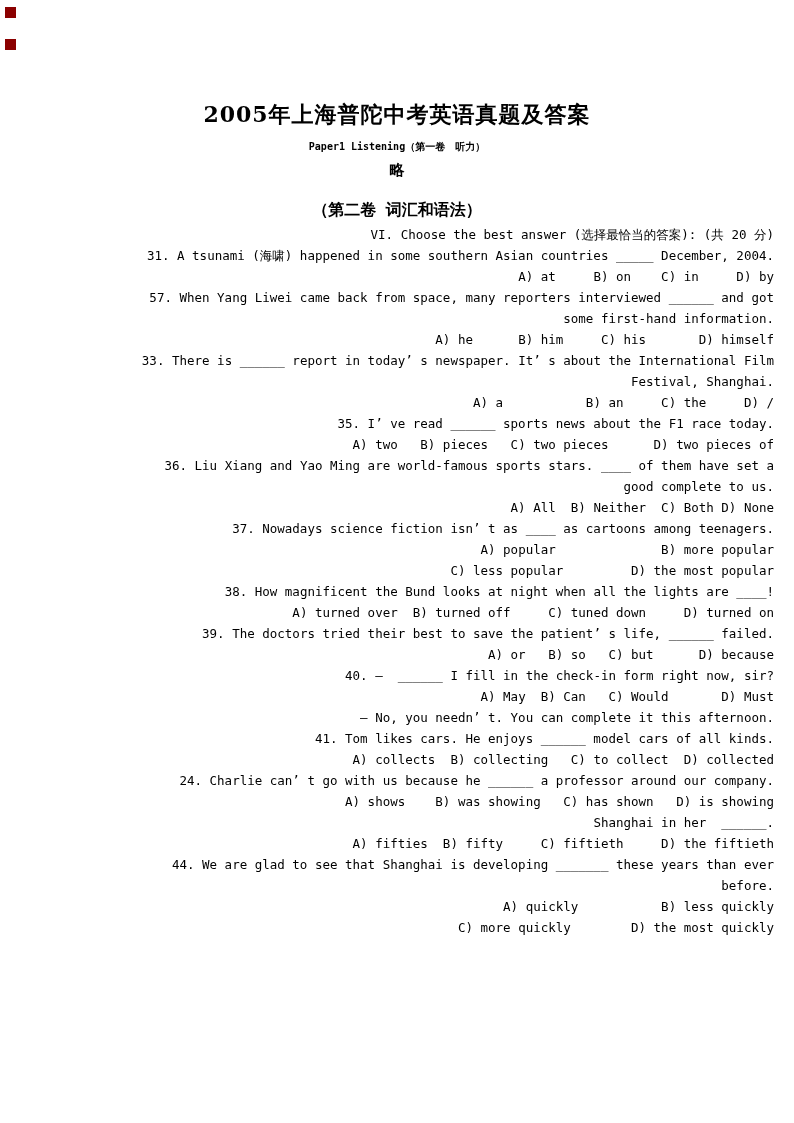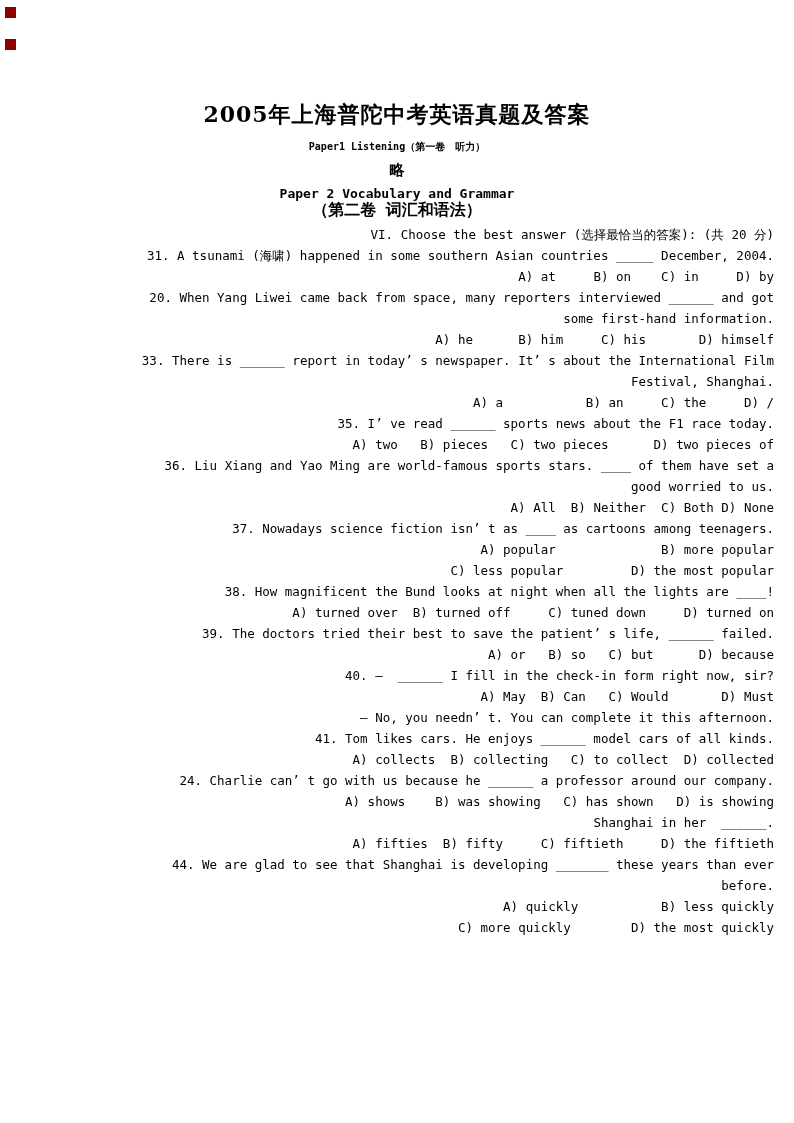"Paper 2 Vocabulary and Grammar" div.heading { html: <div>Paper 2 Vocabulary and Grammar</div> -> none }
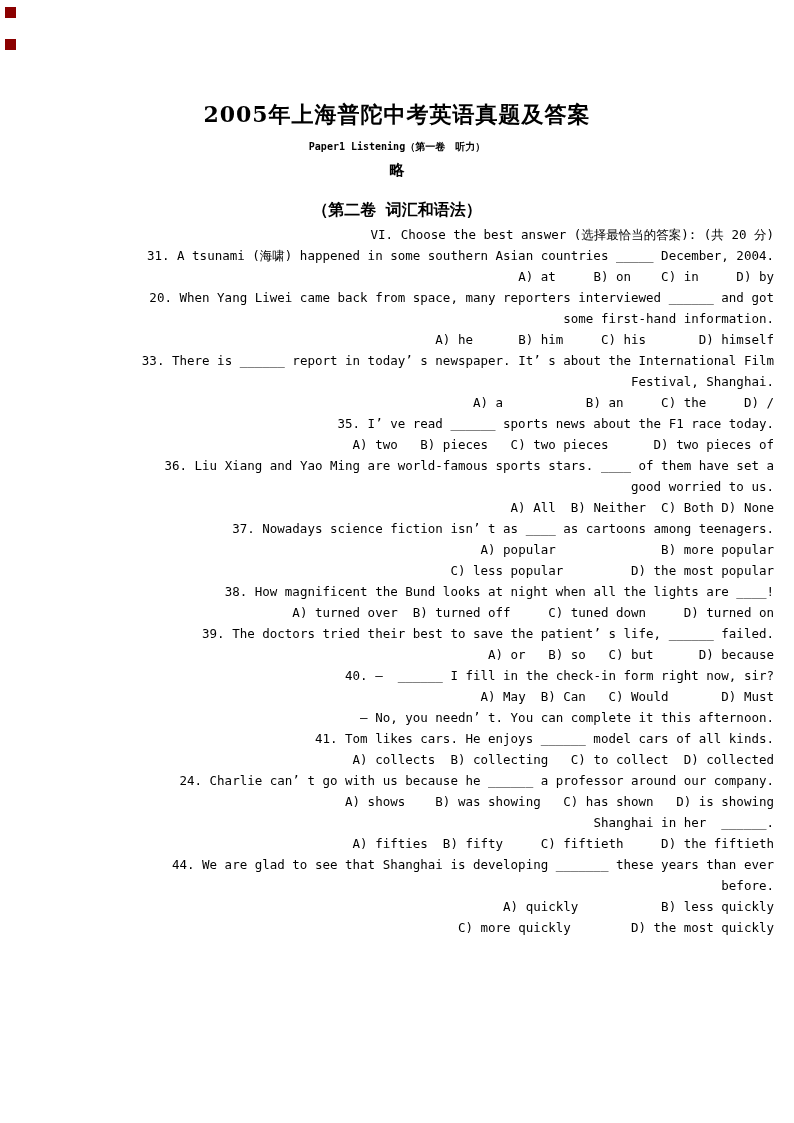"20. When Yang Liwei came" div.line { text: 20 -> 57 }
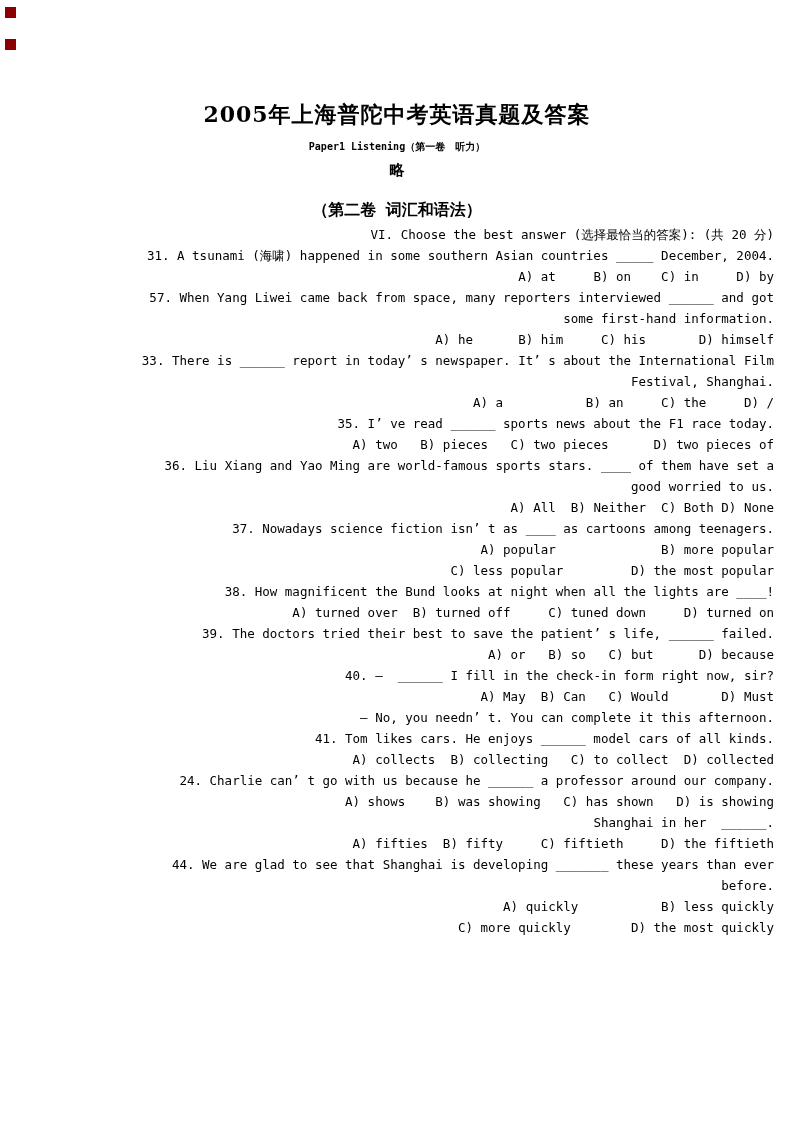"good worried to us." div.line { text: worried -> complete }
